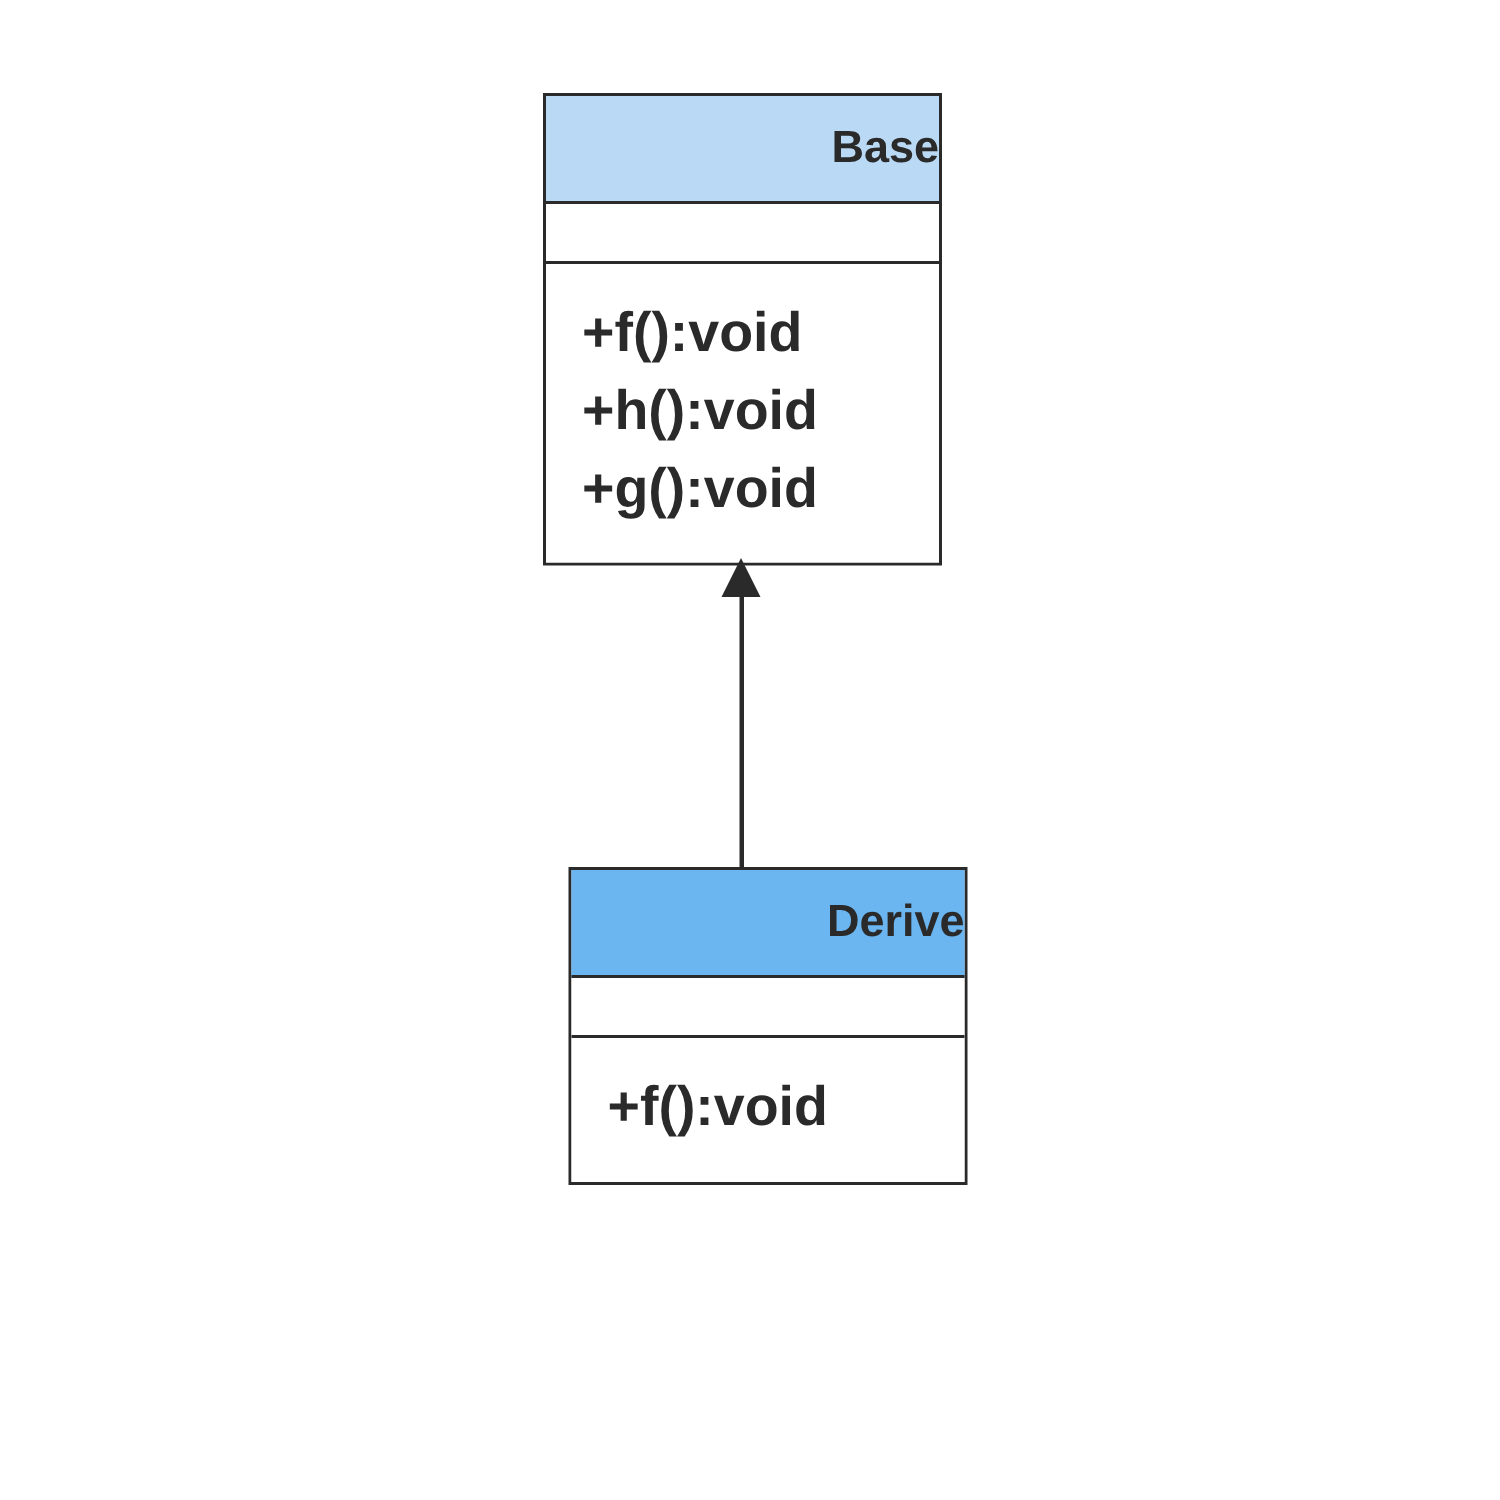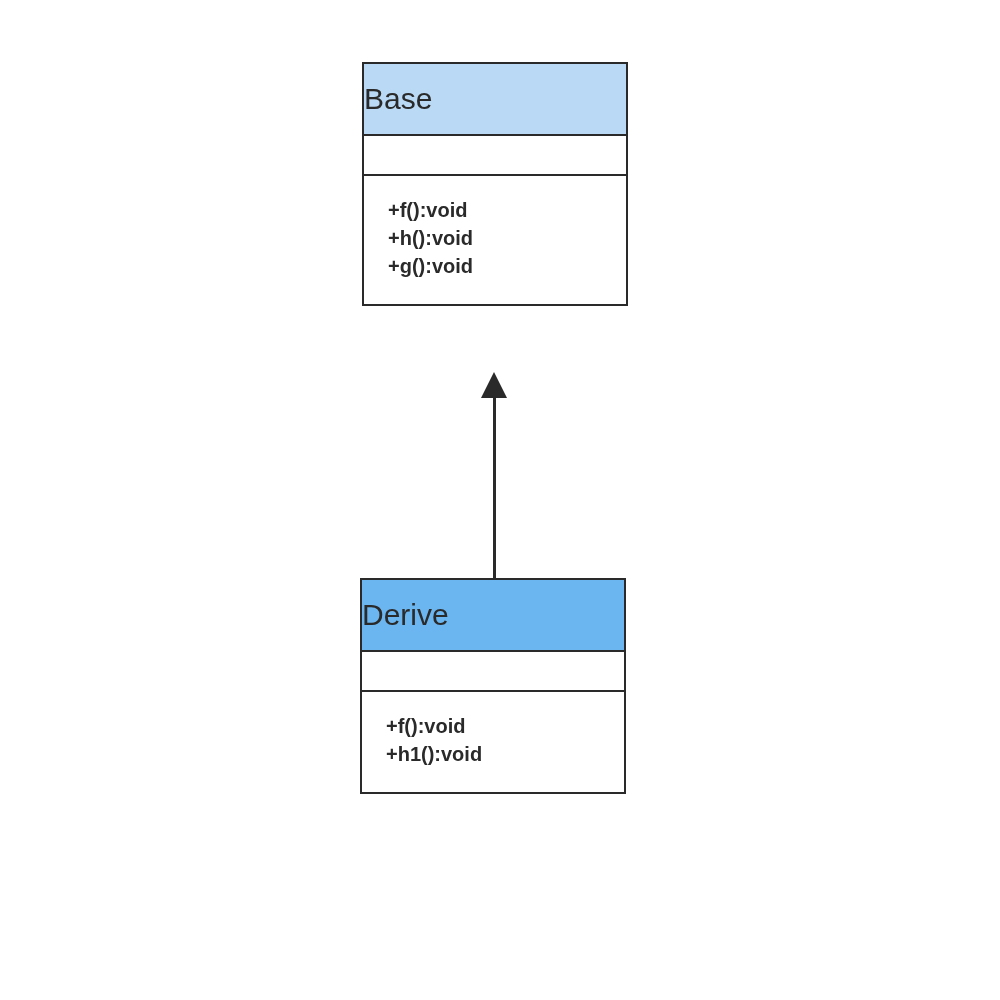"Base" .class-header { font-weight: normal -> bold; text-align: left -> right }
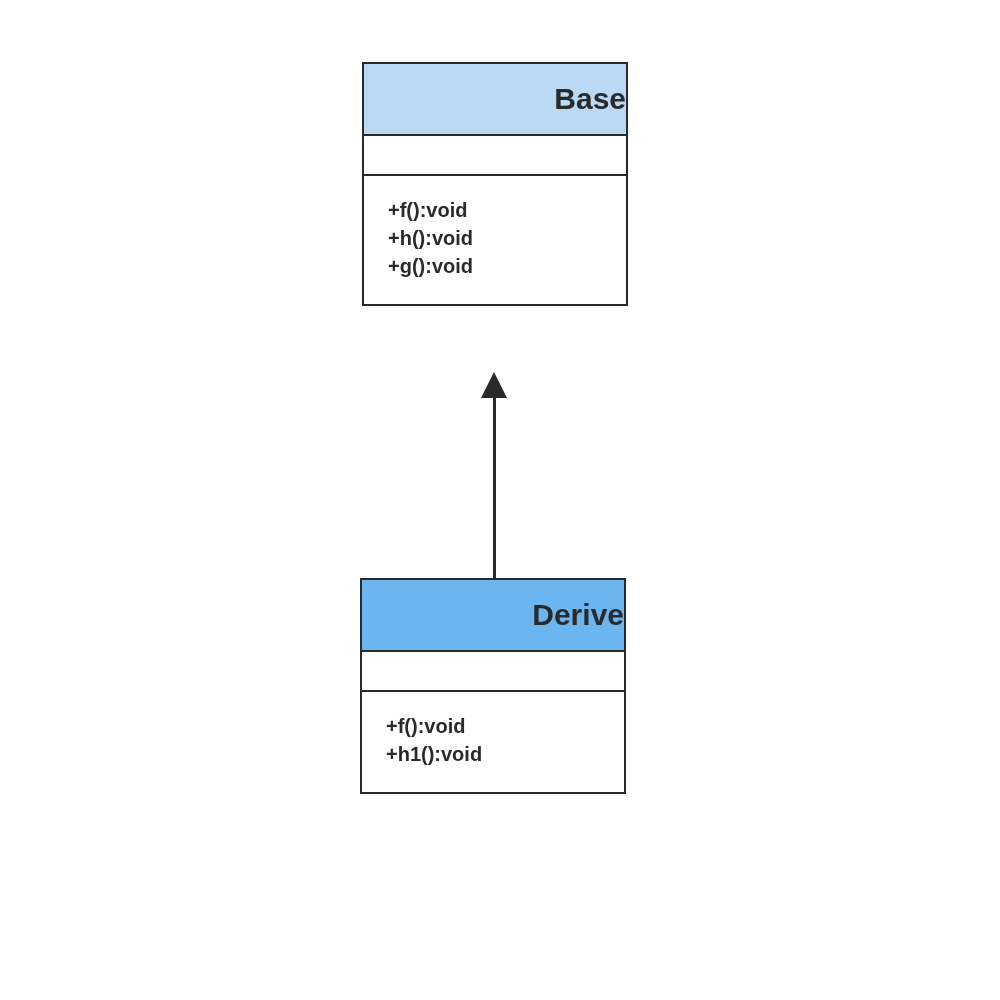"+f():void" .method-line { font-size: 20px -> 37px }
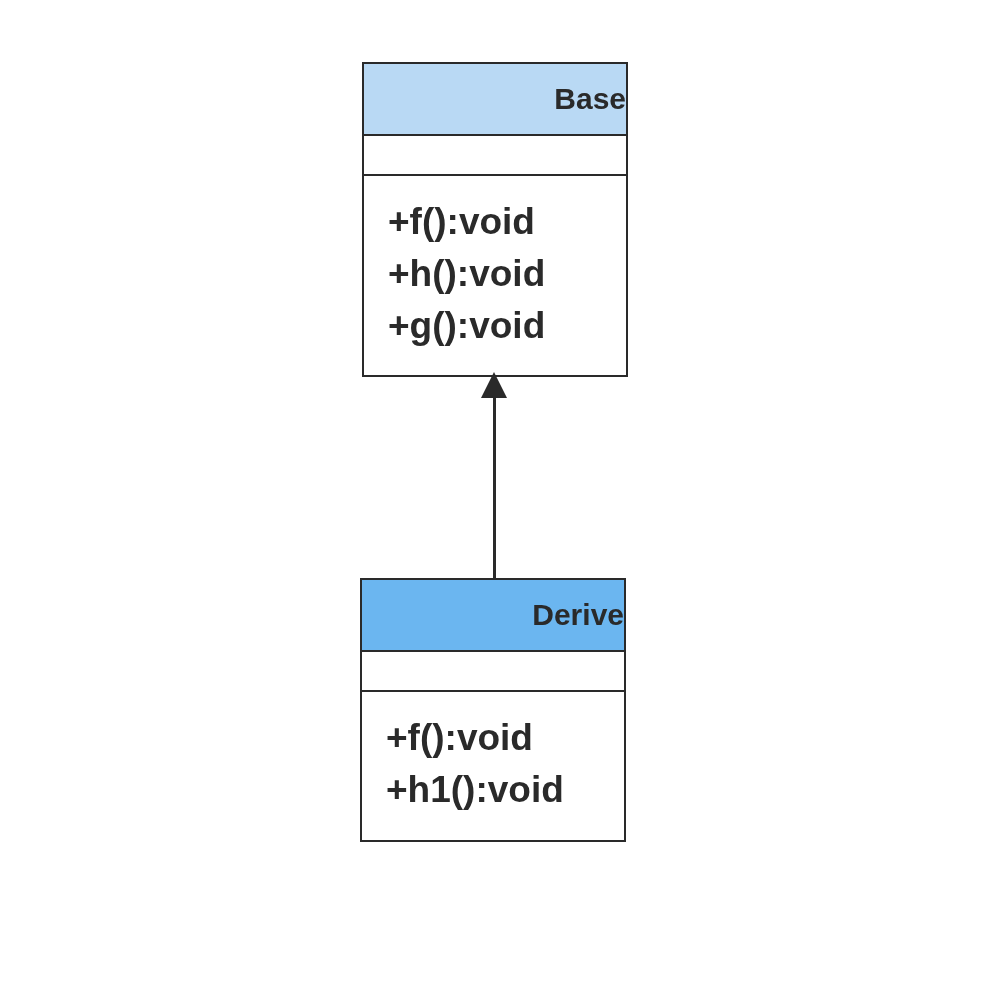"Derive" .uml-class-derive { left: 360px -> 379px }
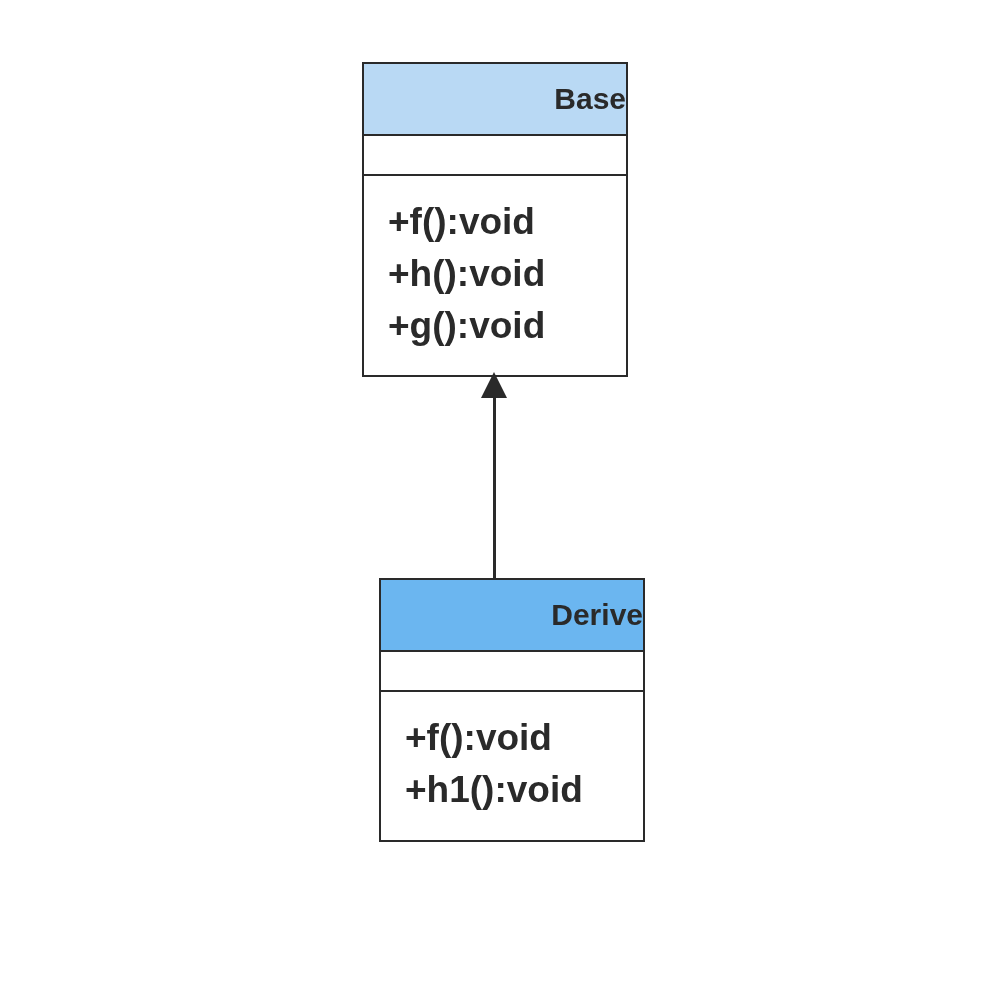"+h1():void" div.method-line { html: <div>+h1():void</div> -> none }
